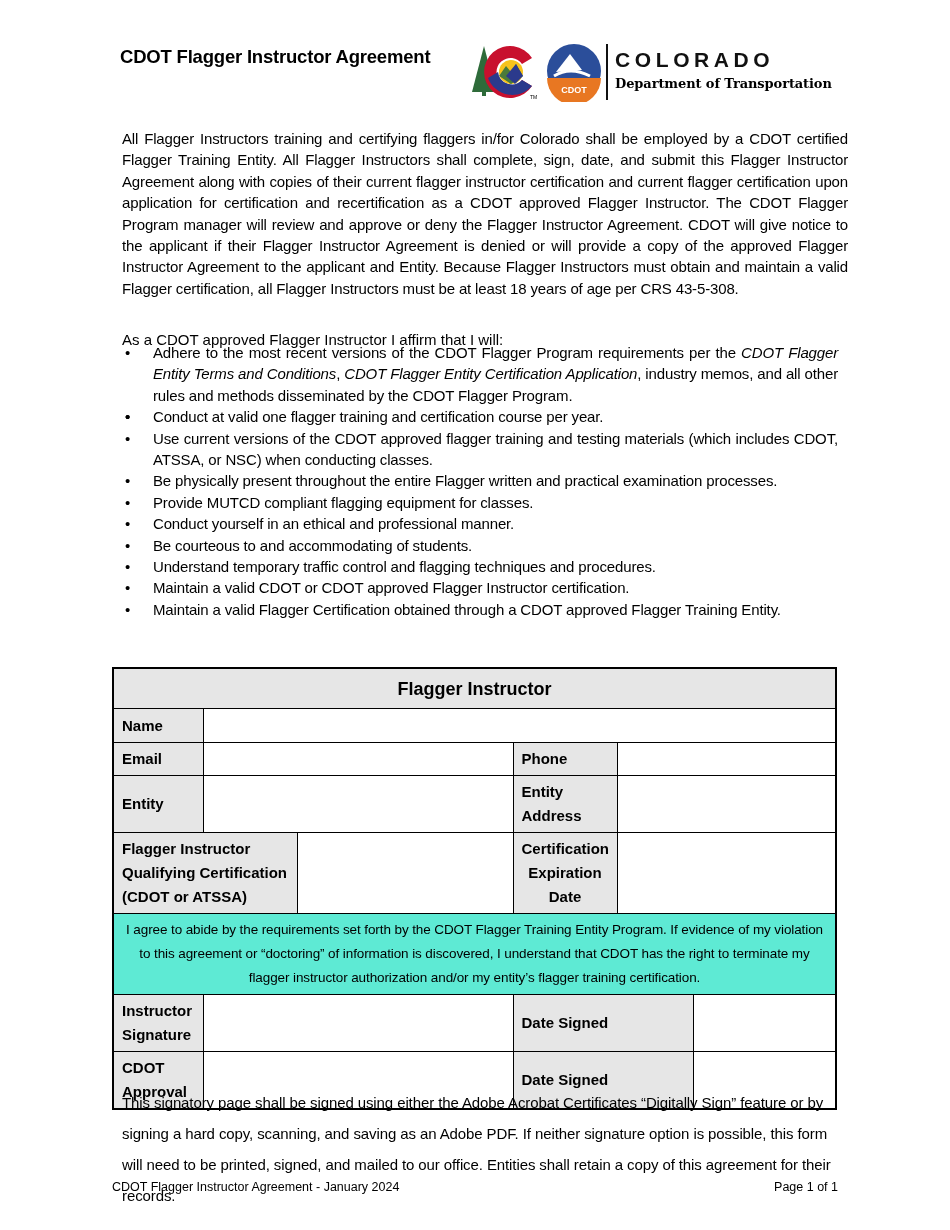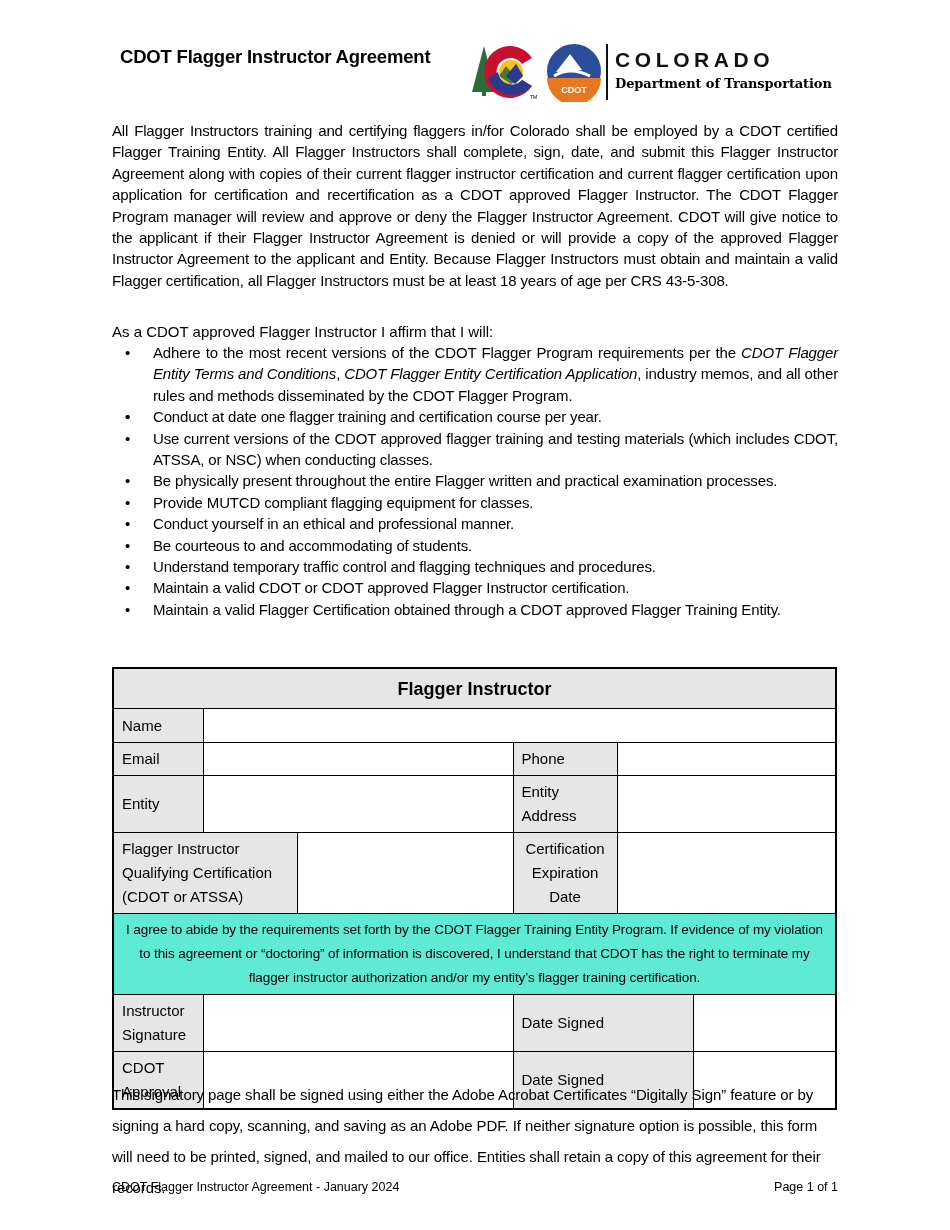"All Flagger Instructors training and" .body-text { left: 112px -> 122px; margin-top: none -> 8px }
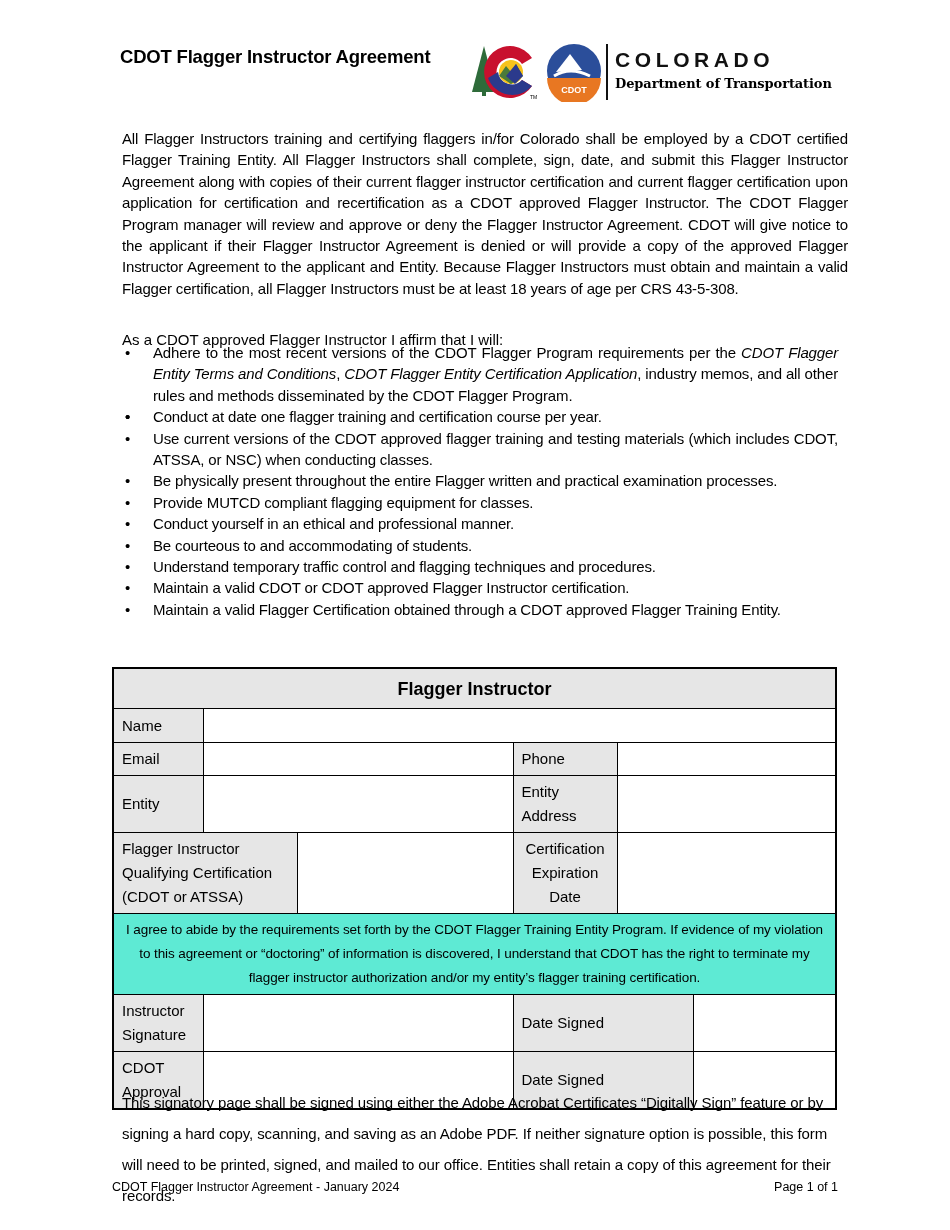"Conduct at date one flagger" span { text: date -> valid }
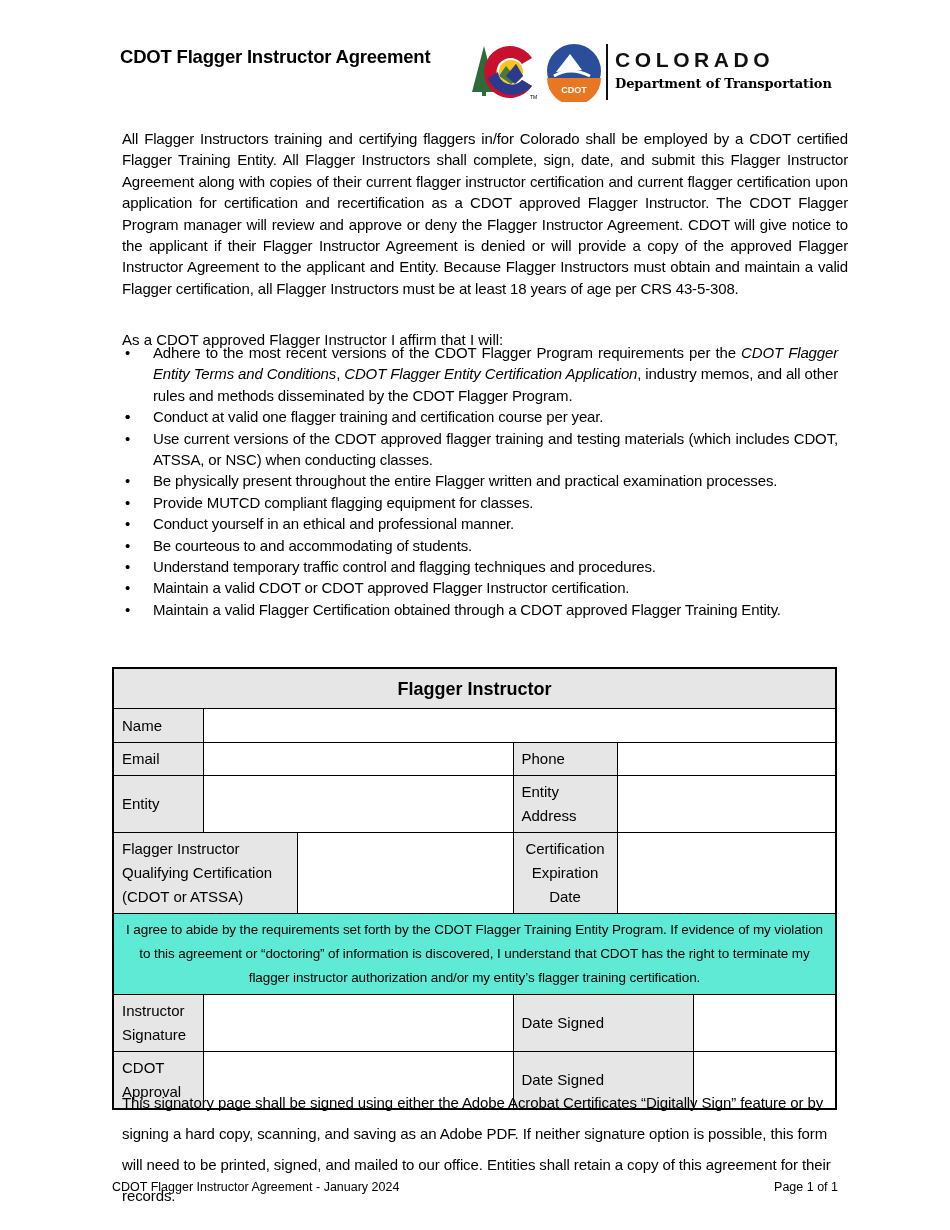"Name" td.lbl { font-weight: normal -> bold }
